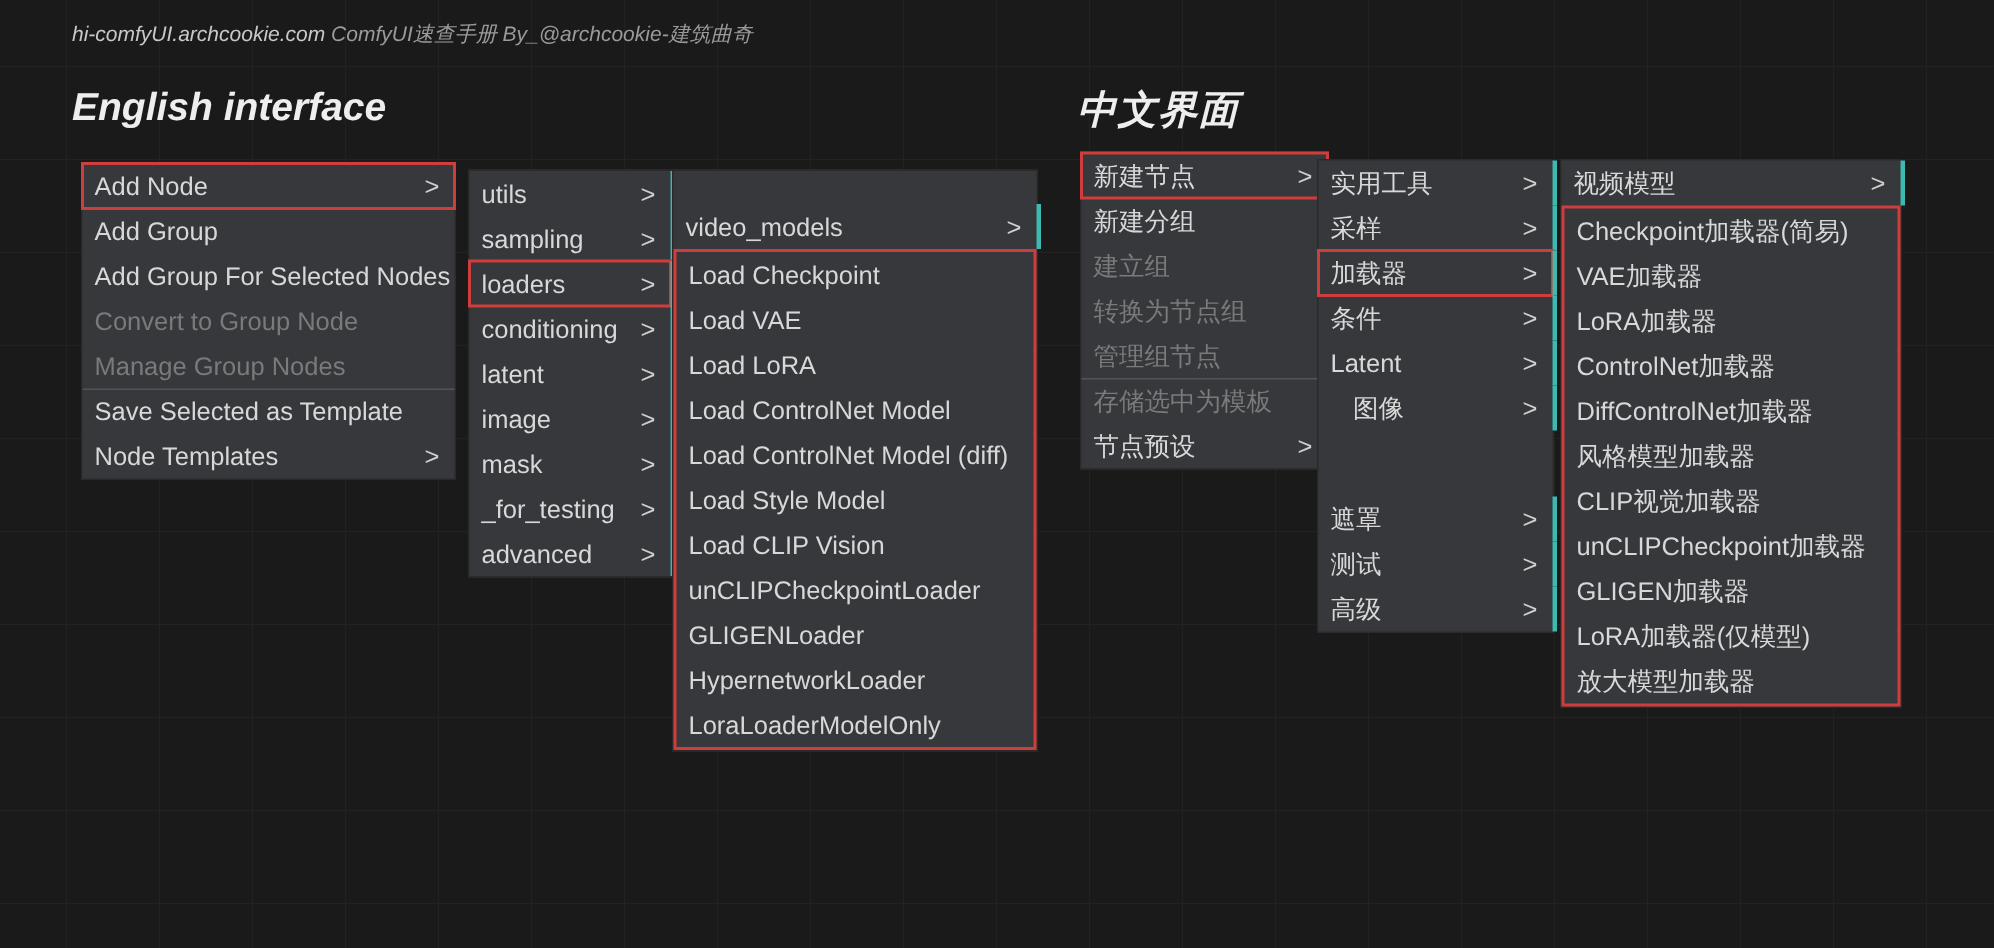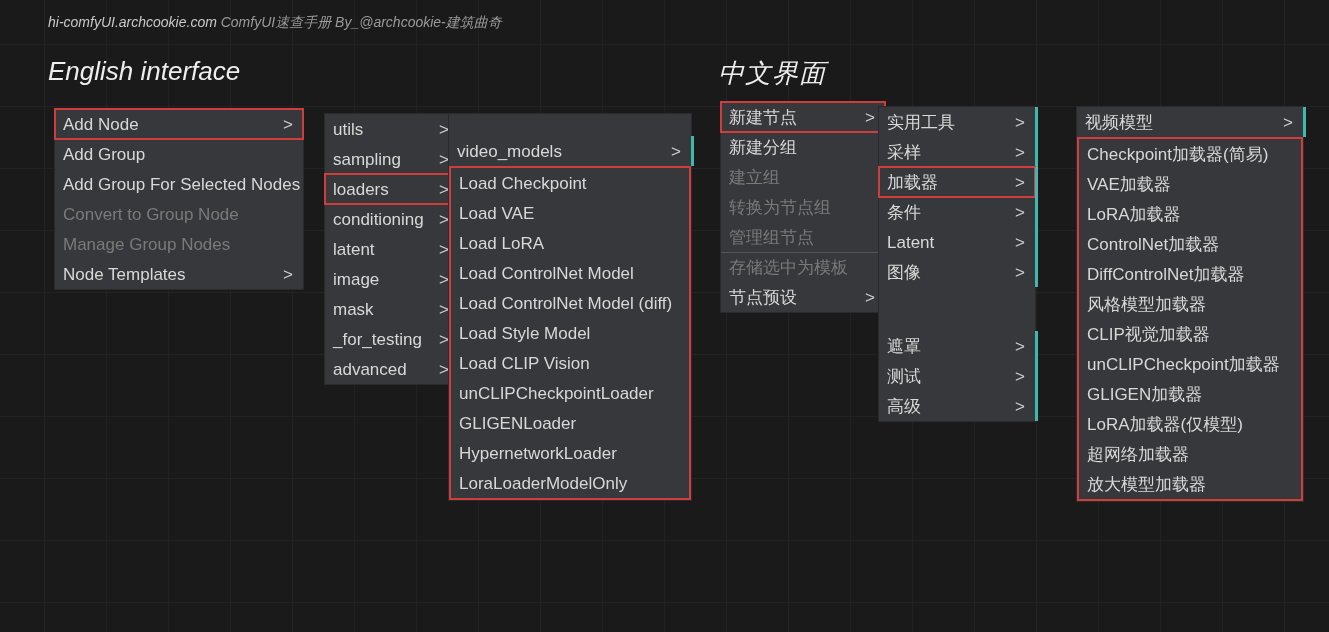"English interface" .section-title { font-weight: 400 -> 700 }
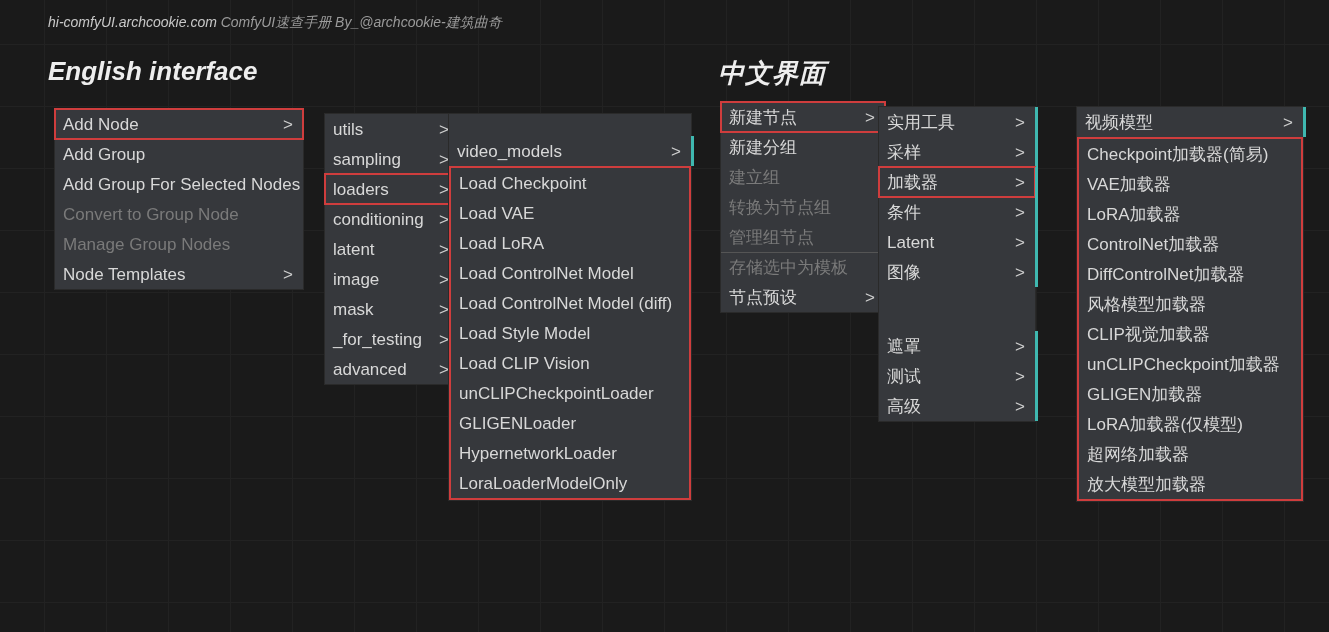"utils" #en-cats { left: 324px -> 312px }
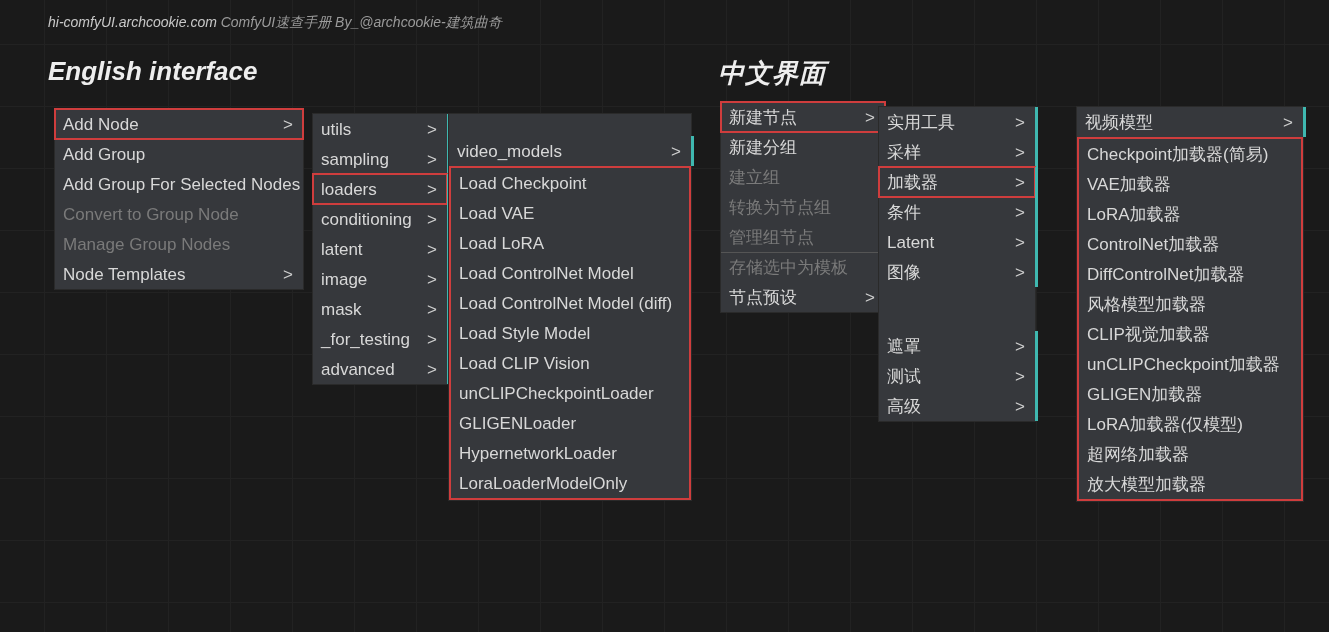"视频模型" #cn-third { margin-left: 36px -> none }
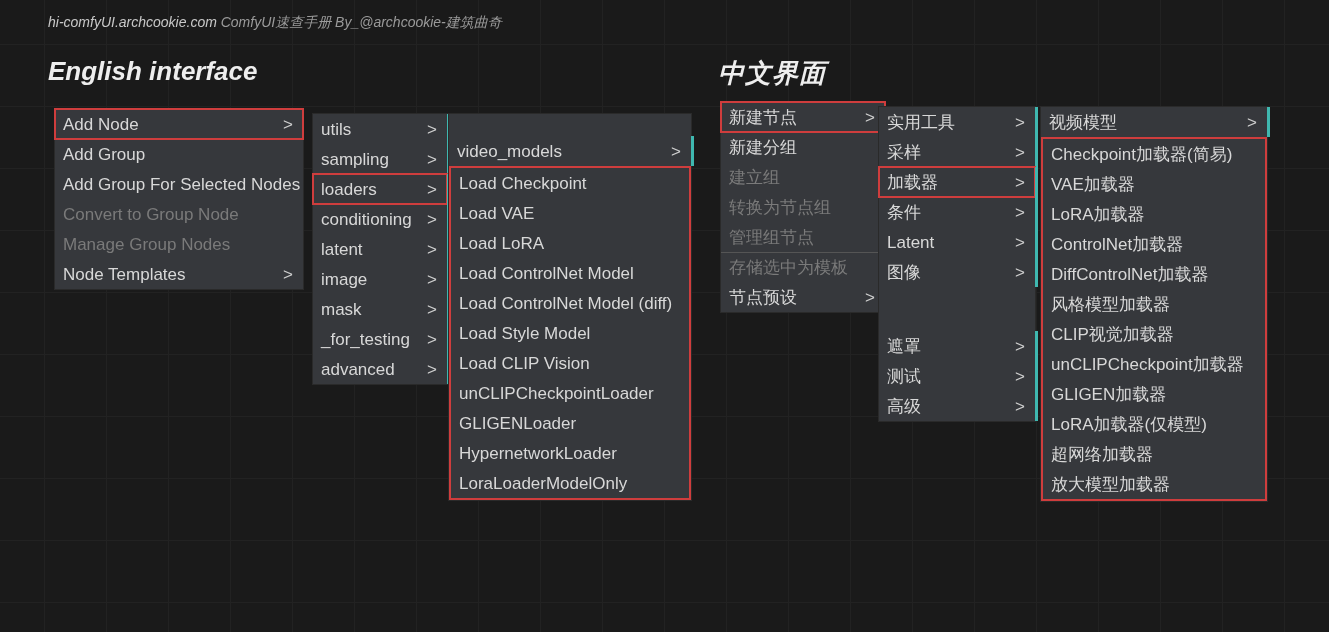"Save Selected as Template" div.item { html: none -> <div> <span>Save Selected as Template</span> </div> }
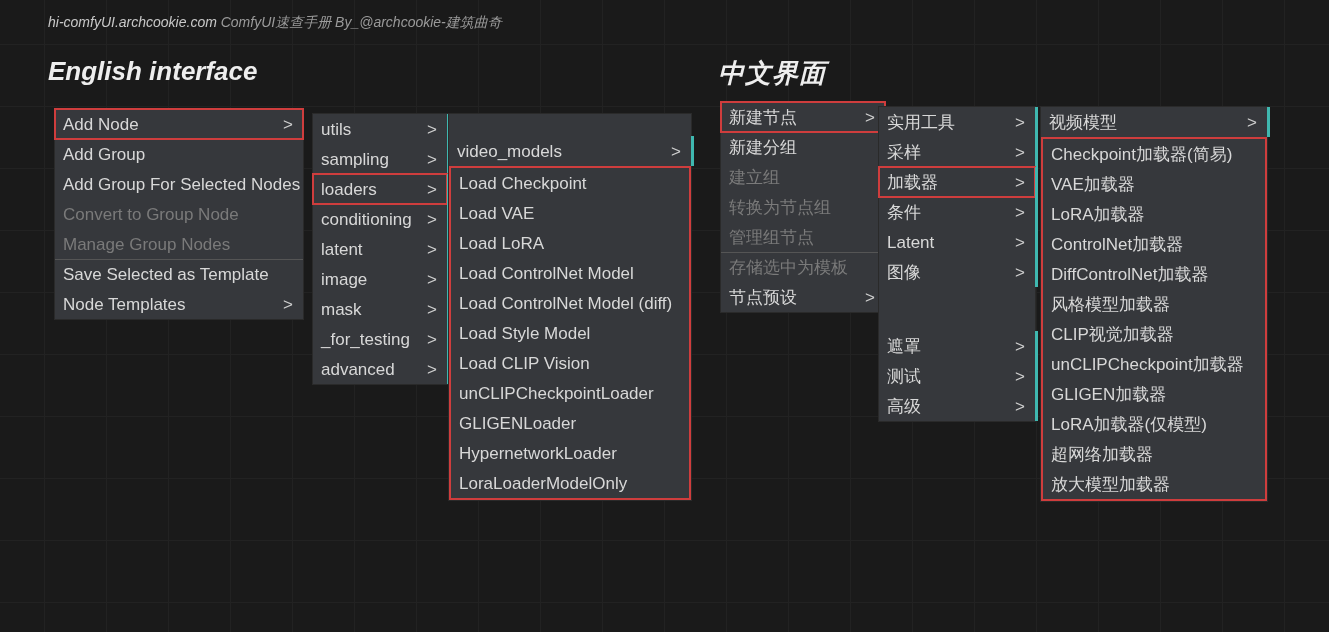"图像" div.item { margin-left: none -> 15px }
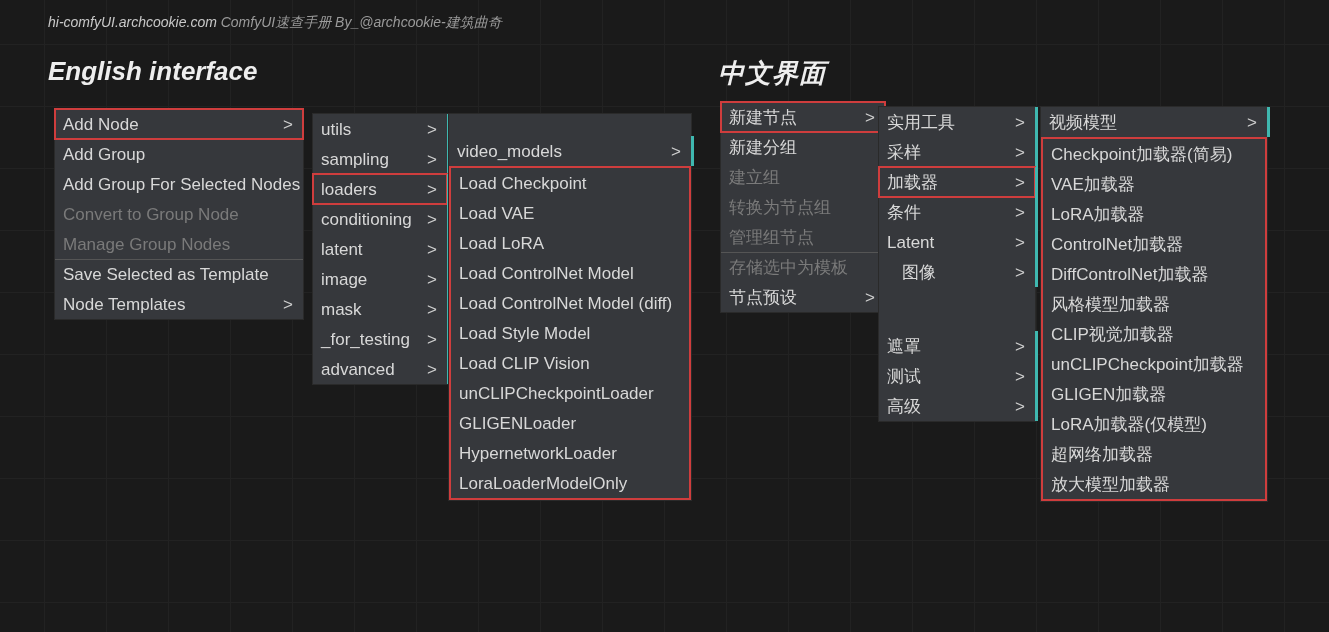"超网络加载器" div.item { html: <div> <span>超网络加载器</span> </div> -> none }
